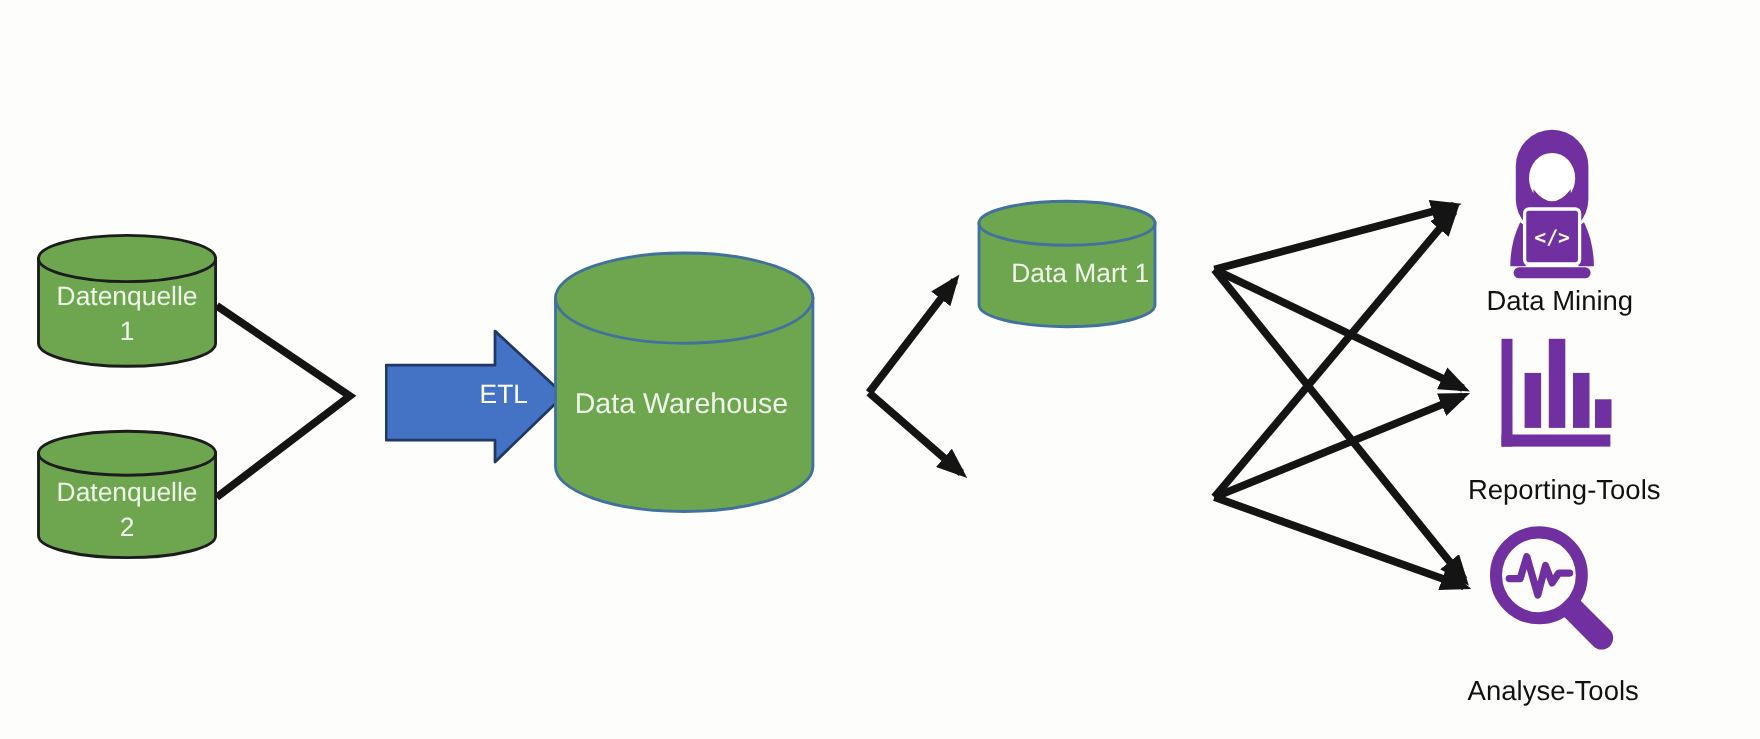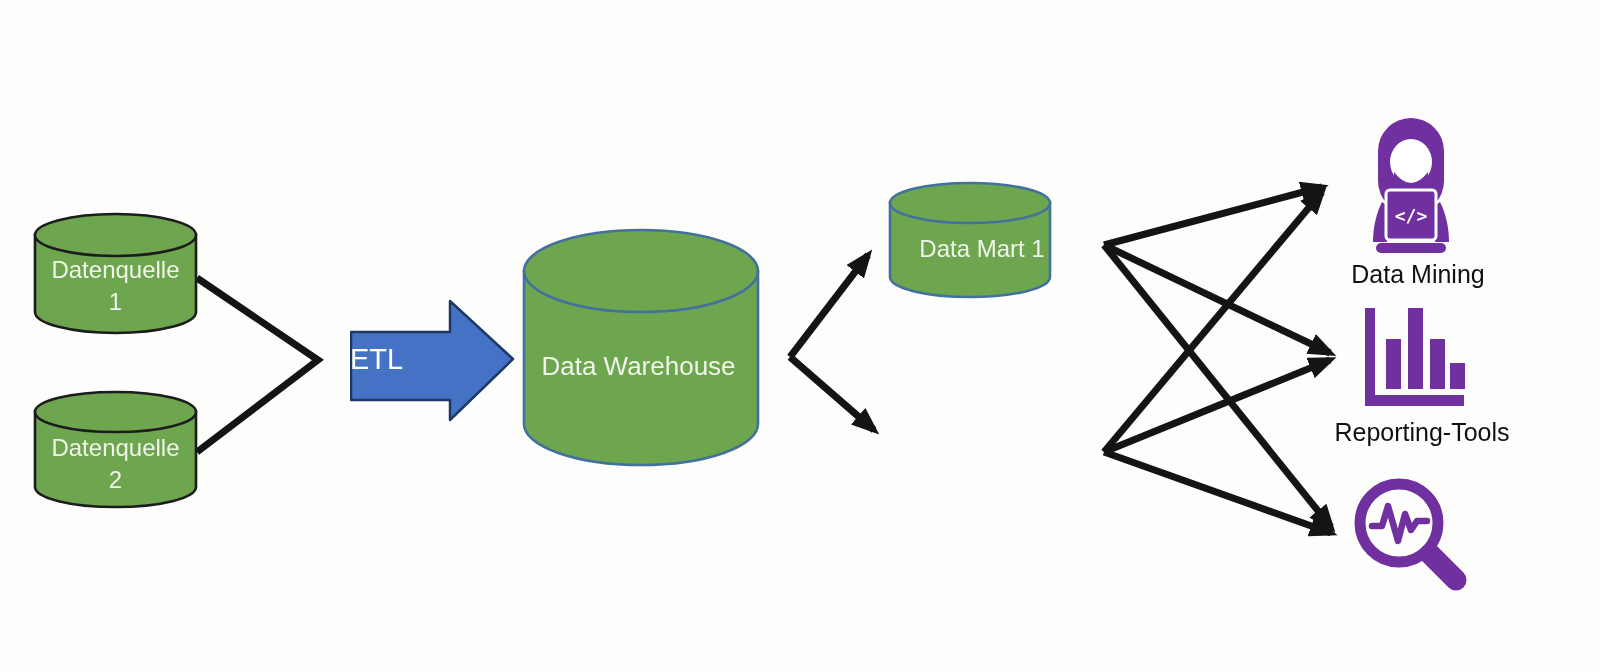"ETL" .etl-label { font-size: 29px -> 24px; text-align: left -> right }
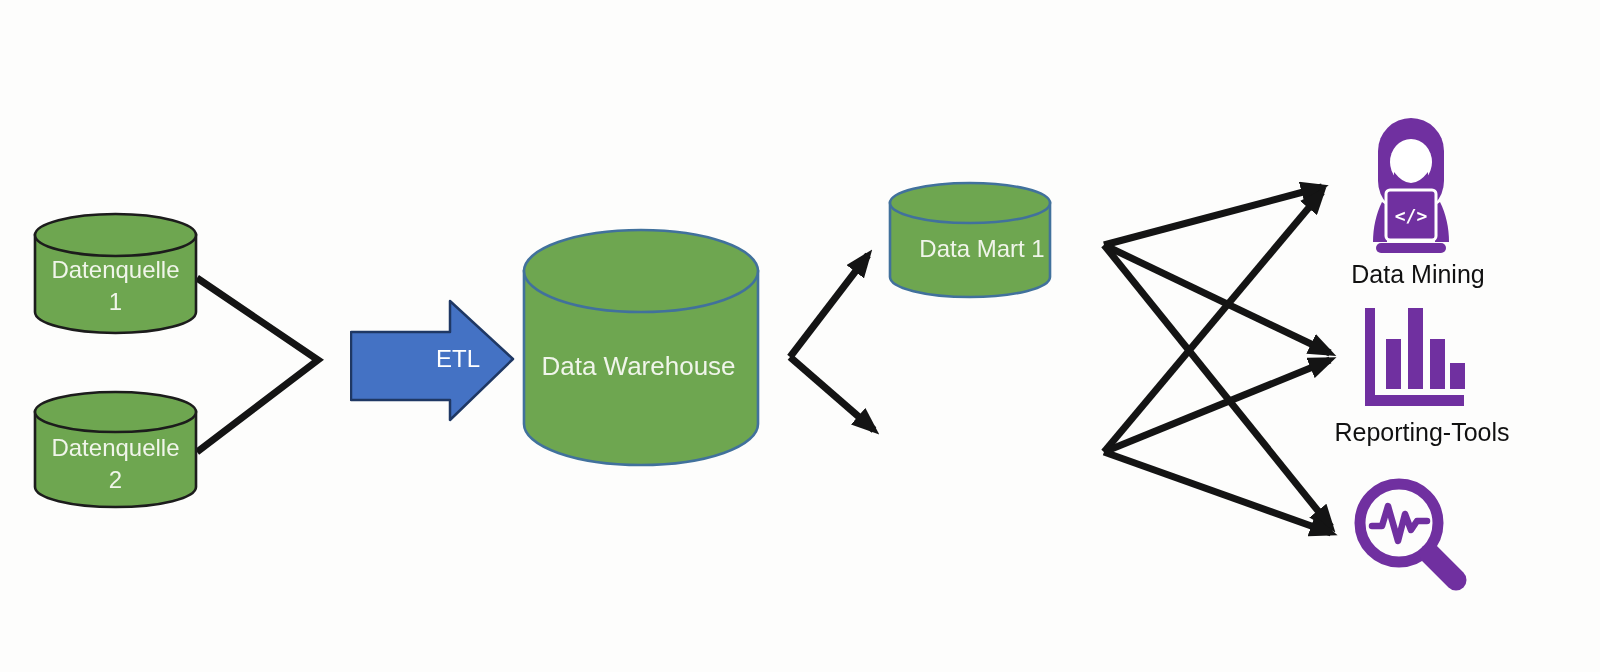"Data Warehouse" div.node { left: 522px -> 503px }
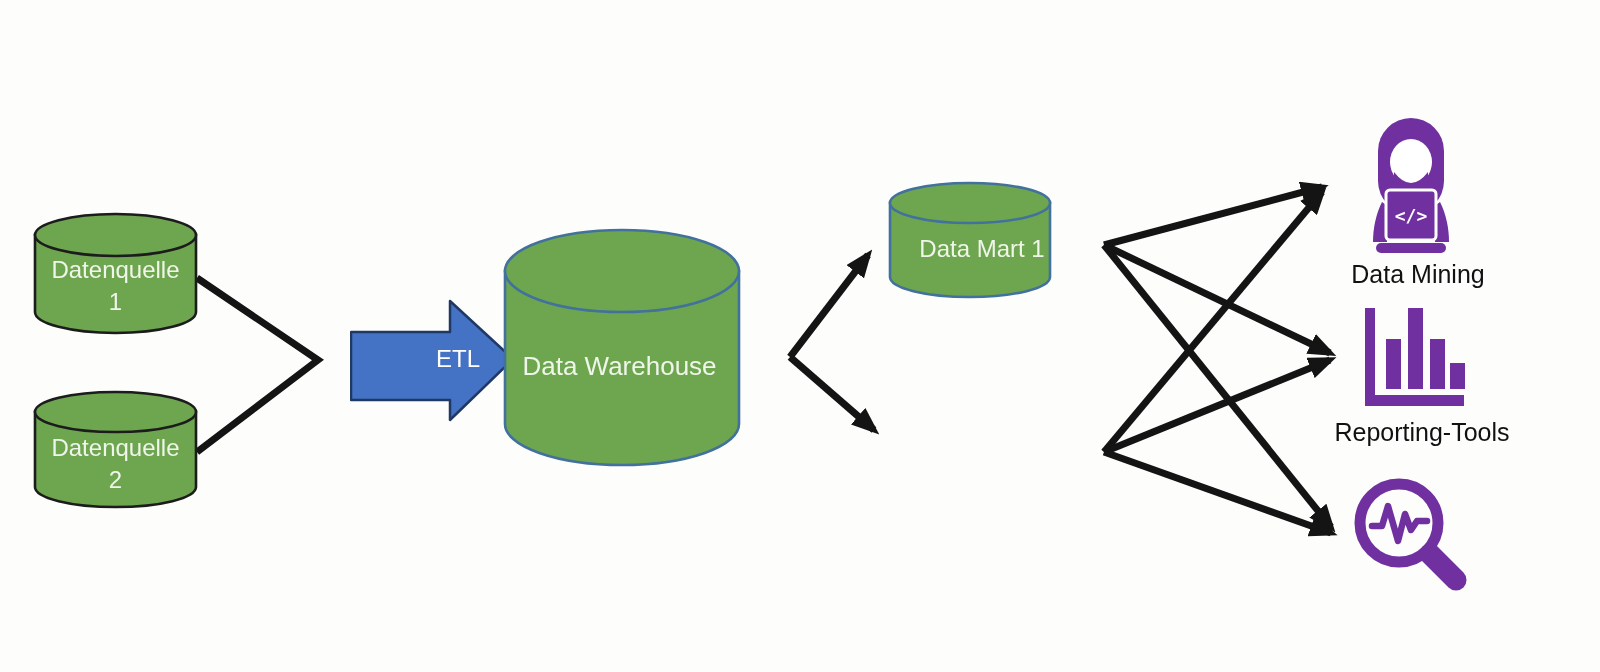"Reporting-Tools" div.tool-label { top: 416px -> 430px }
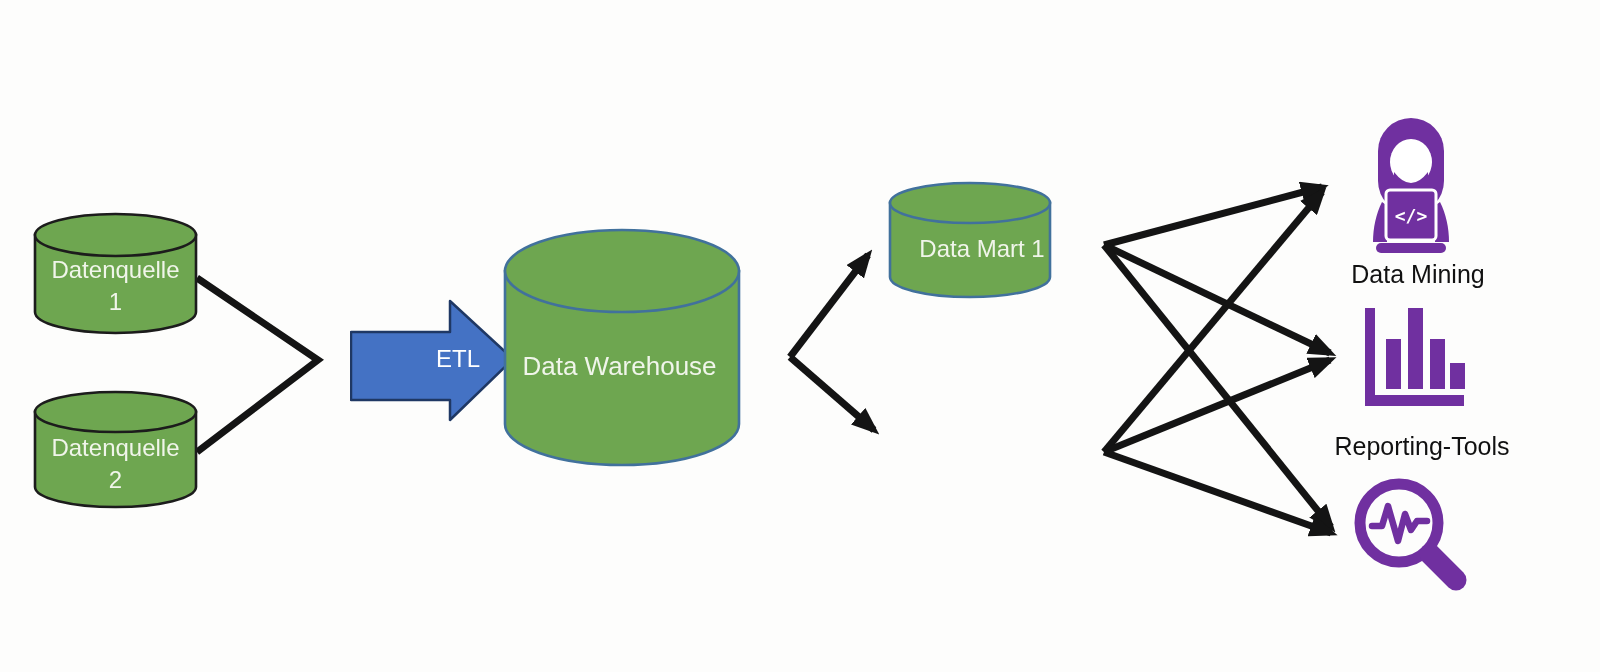"Analyse-Tools" div.tool-label { html: none -> <div>Analyse-Tools</div> }
